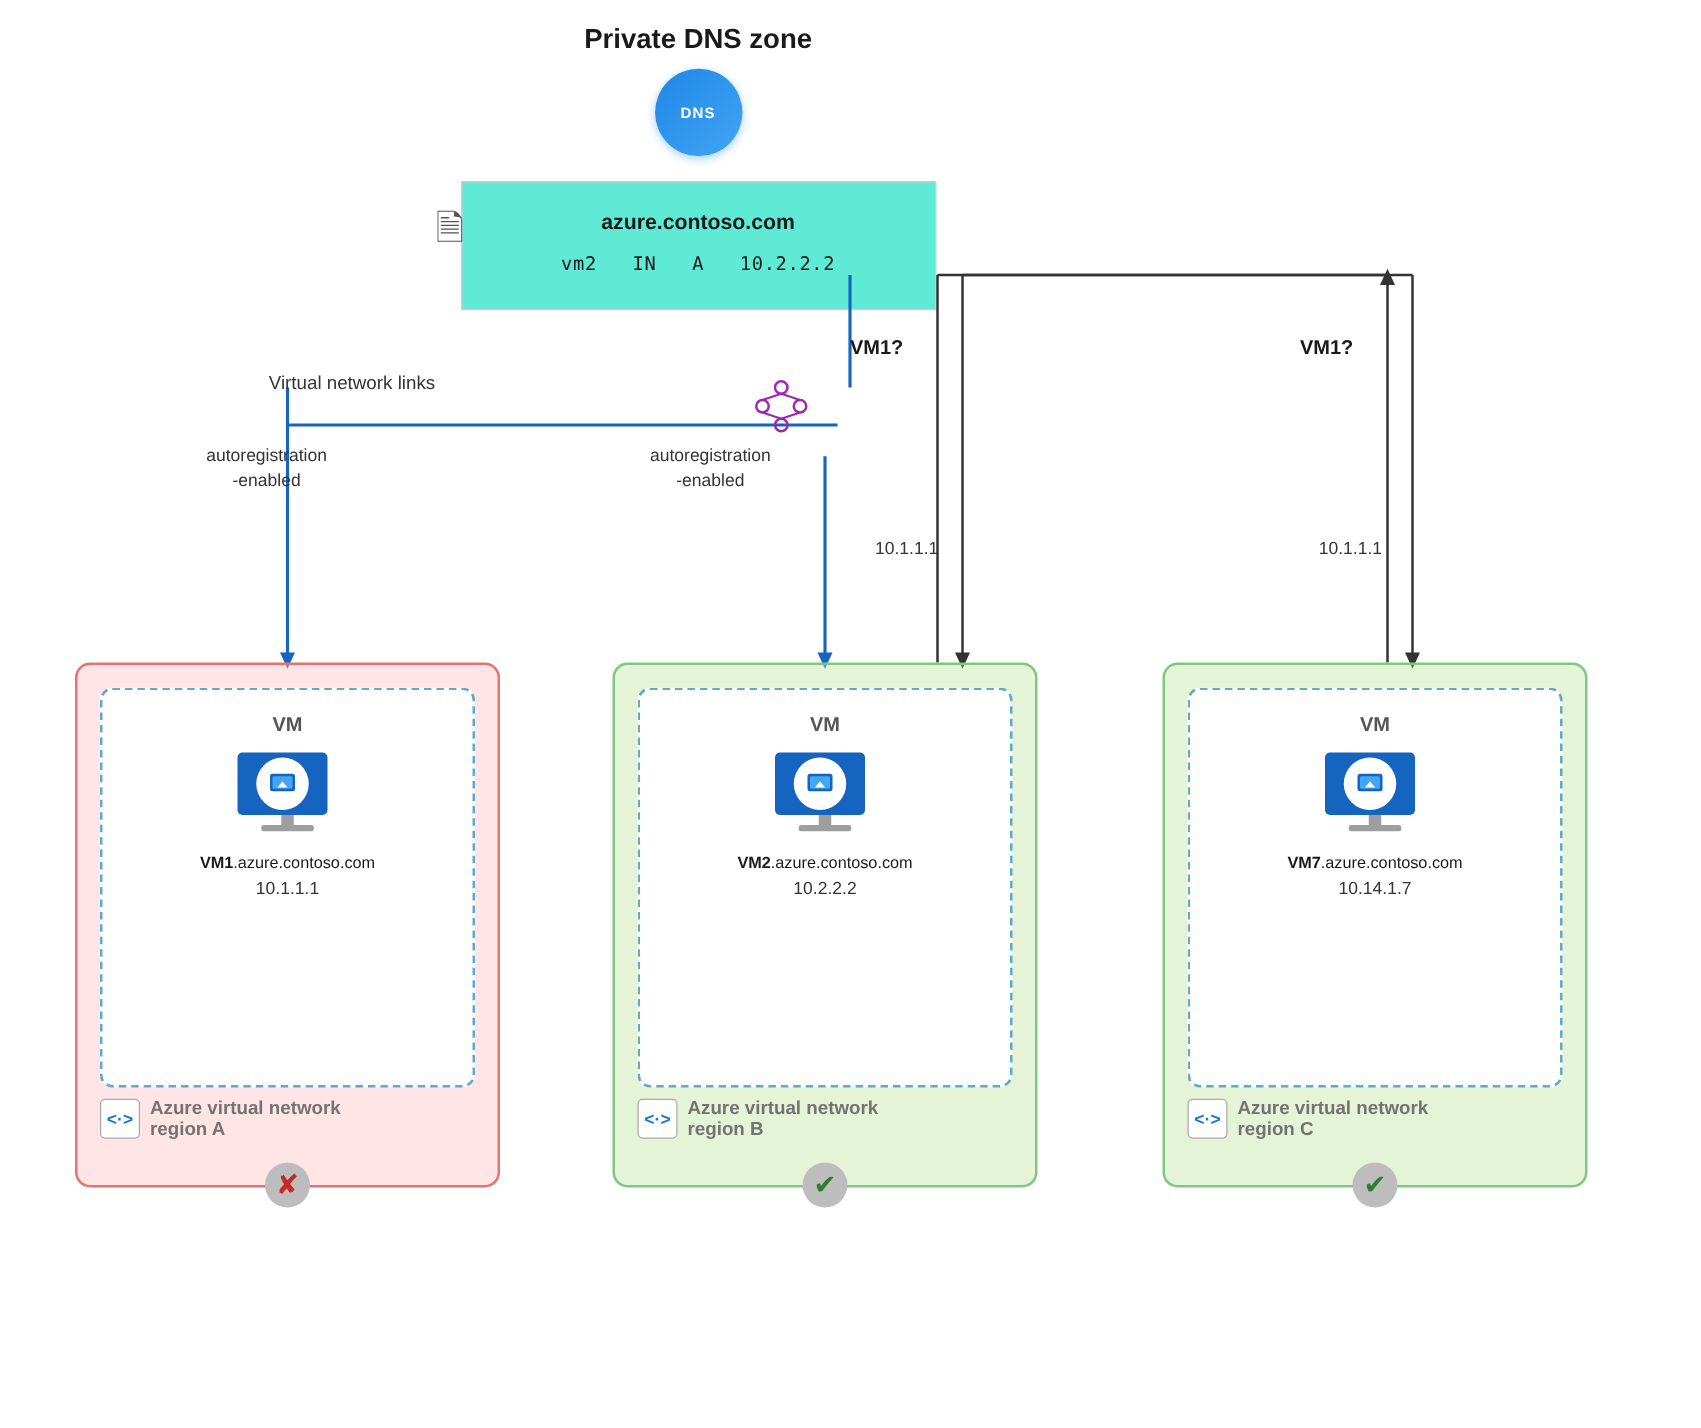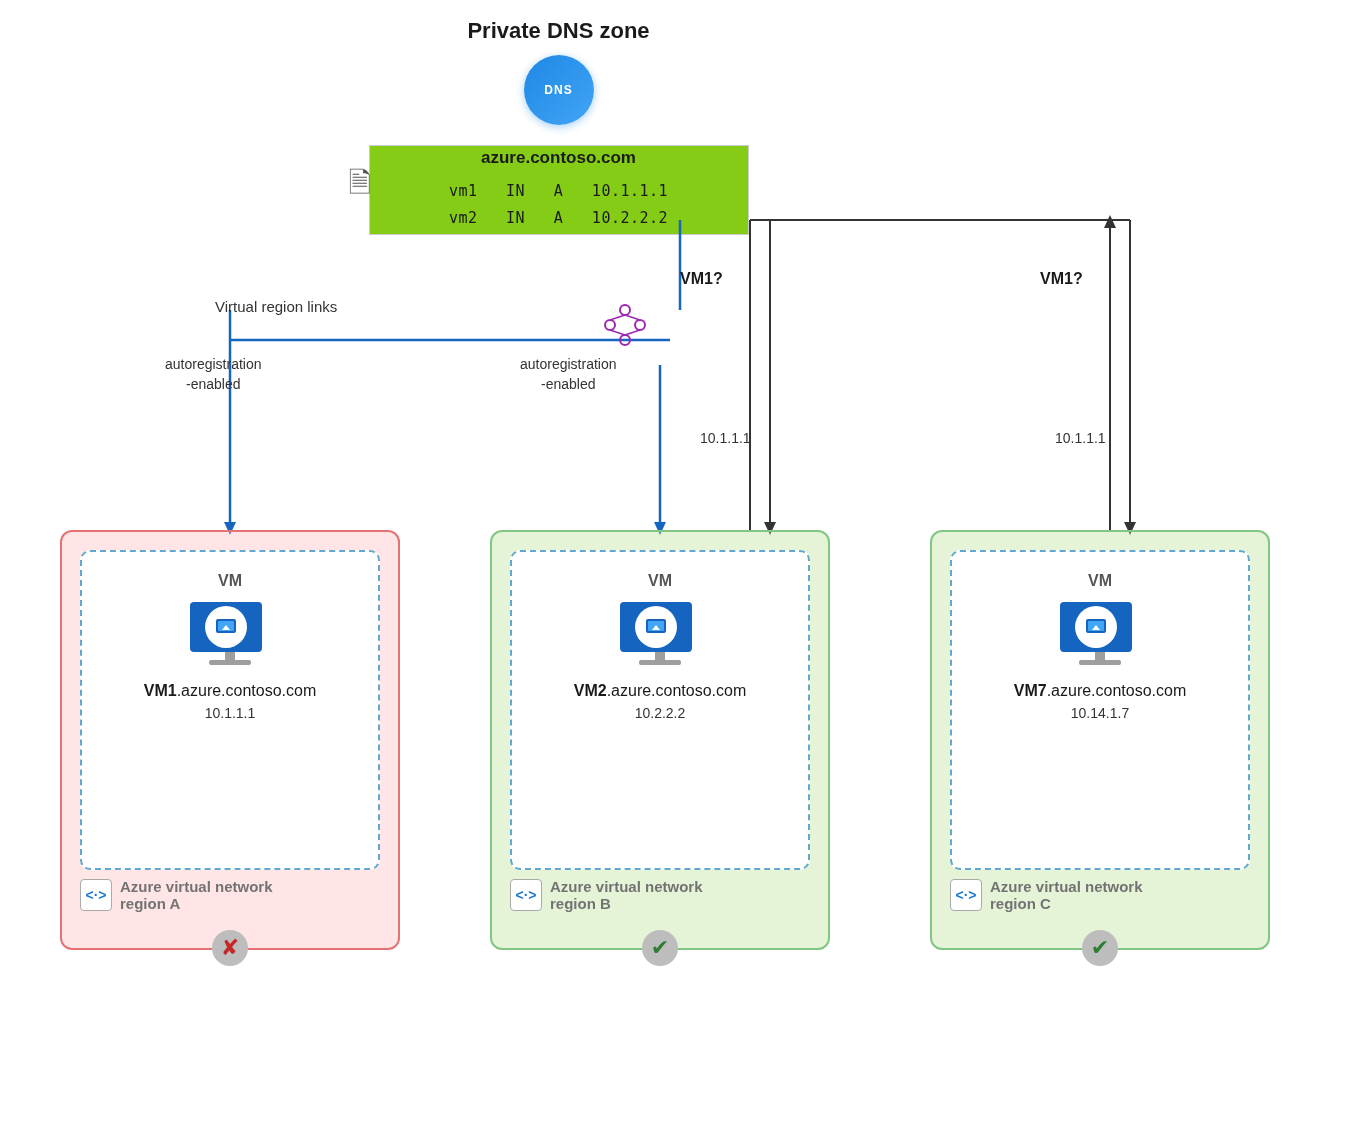"azure.contoso.com" .dns-record-box { background: #84cc16 -> #5eead4; padding: 2px 20px -> 22px 20px }
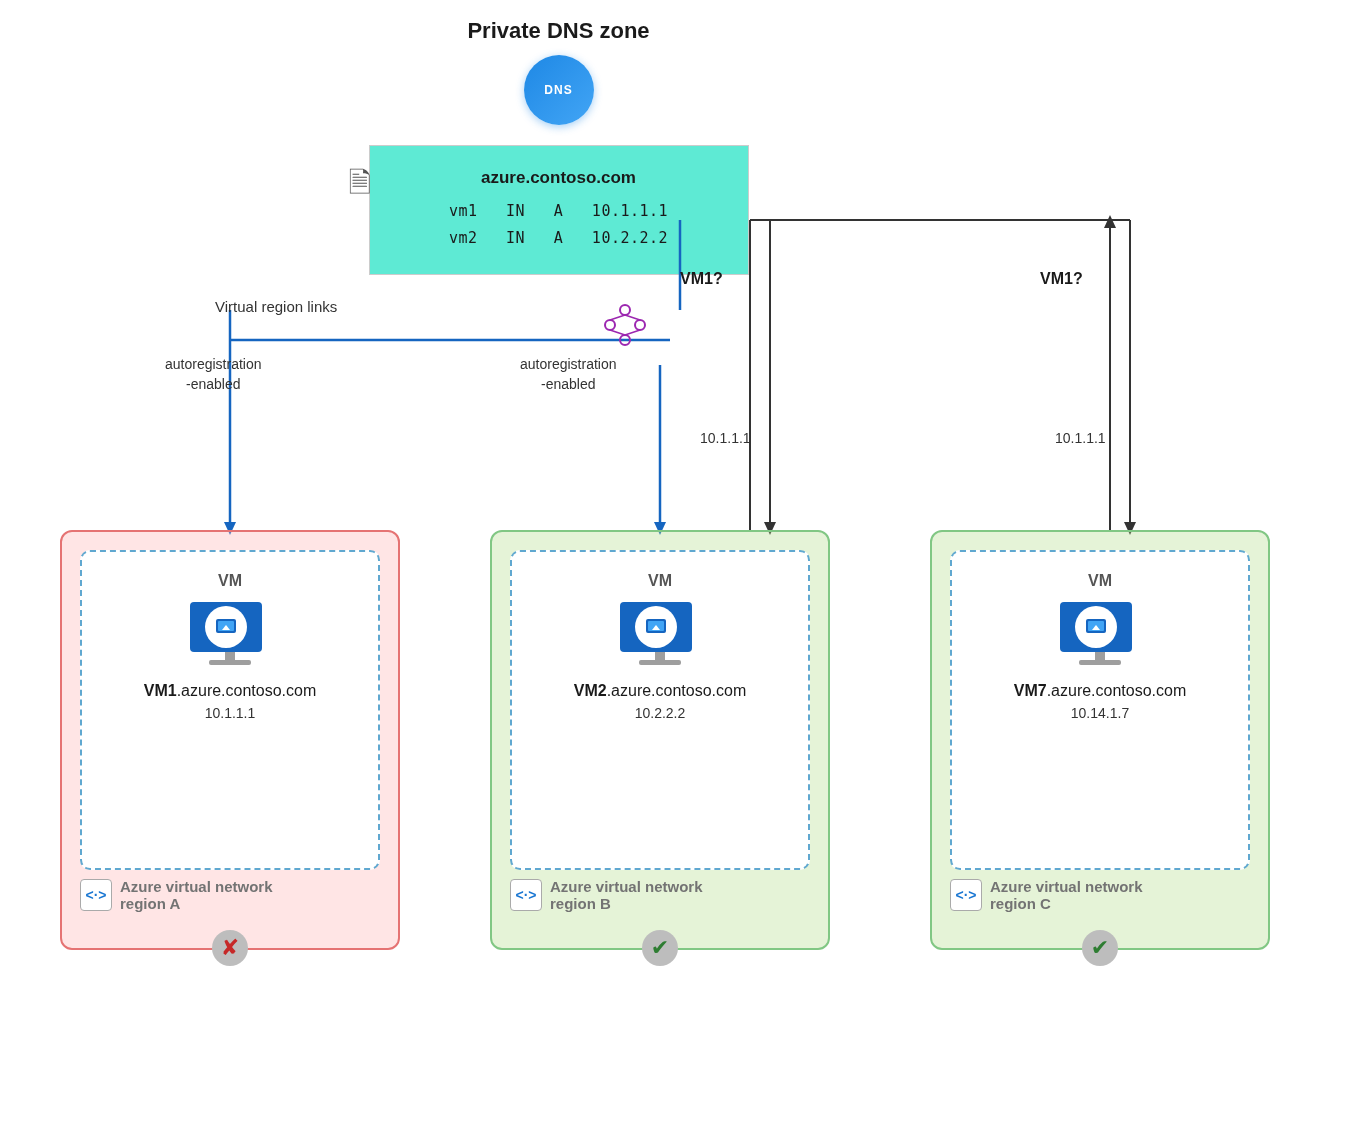"vm1 IN A 10.1.1.1" div { html: <div>vm1 &nbsp; IN &nbsp; A &nbsp; 10.1.1.1</div> -> none }
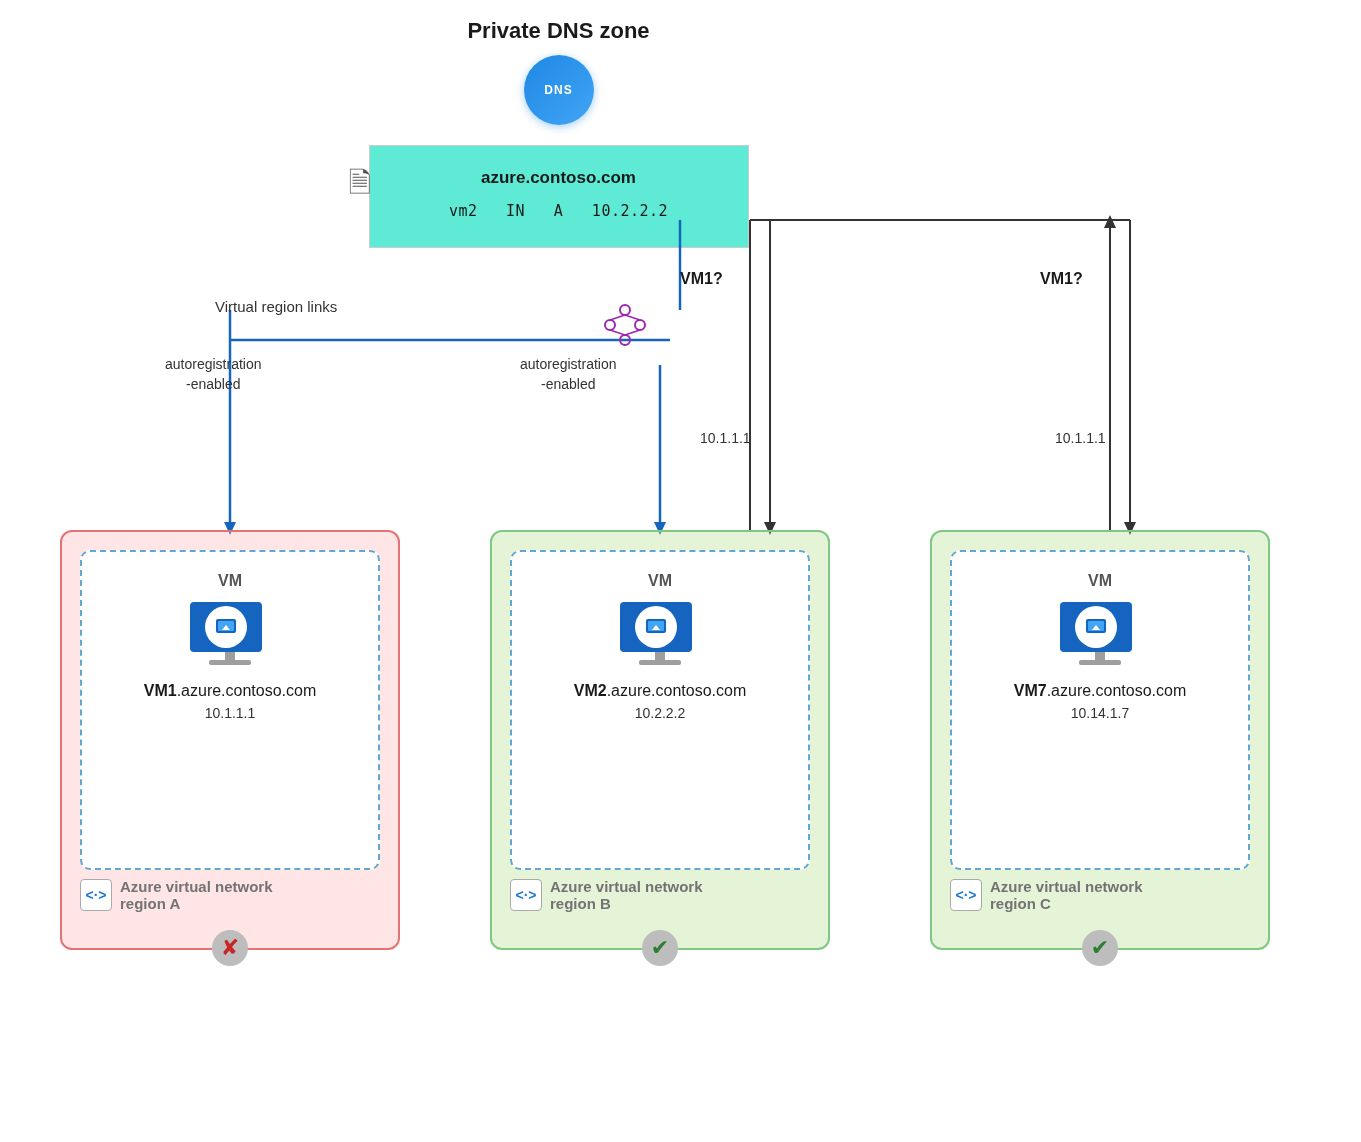"Virtual region links" div.vnet-links-label { text: region -> network }
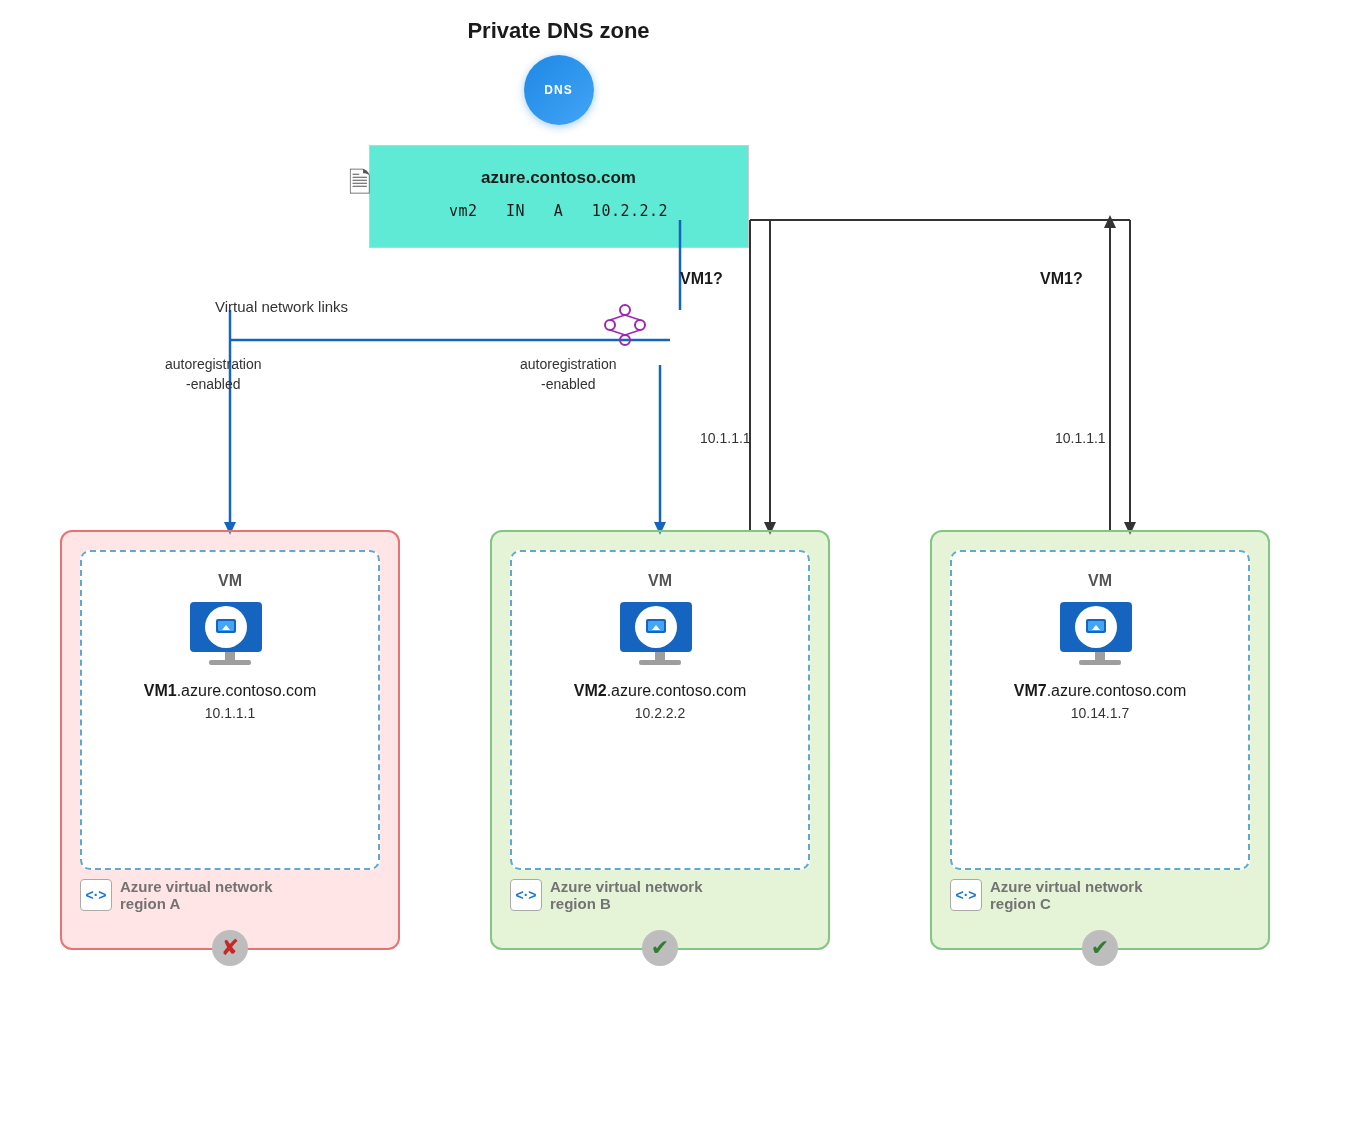"VM1.azure.contoso.com" .vm-name { font-size: 16px -> 13px }
